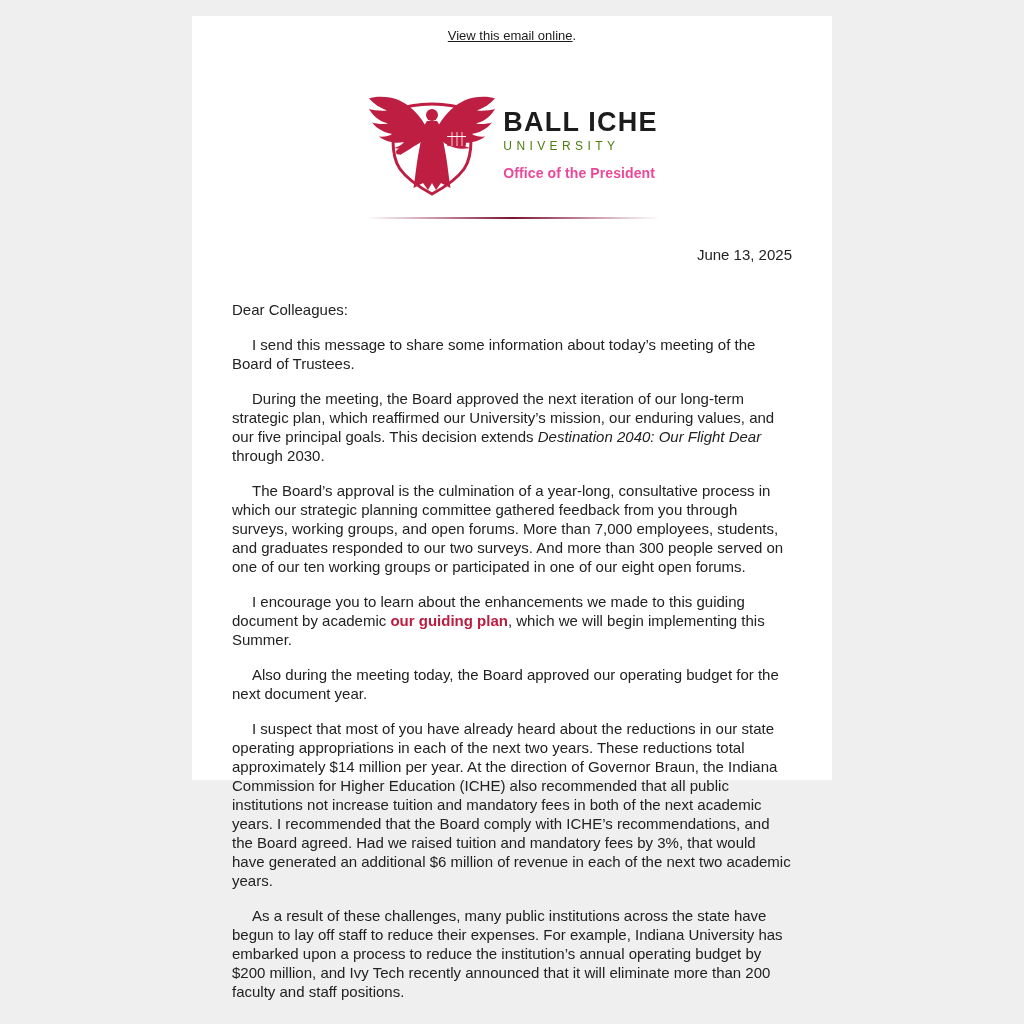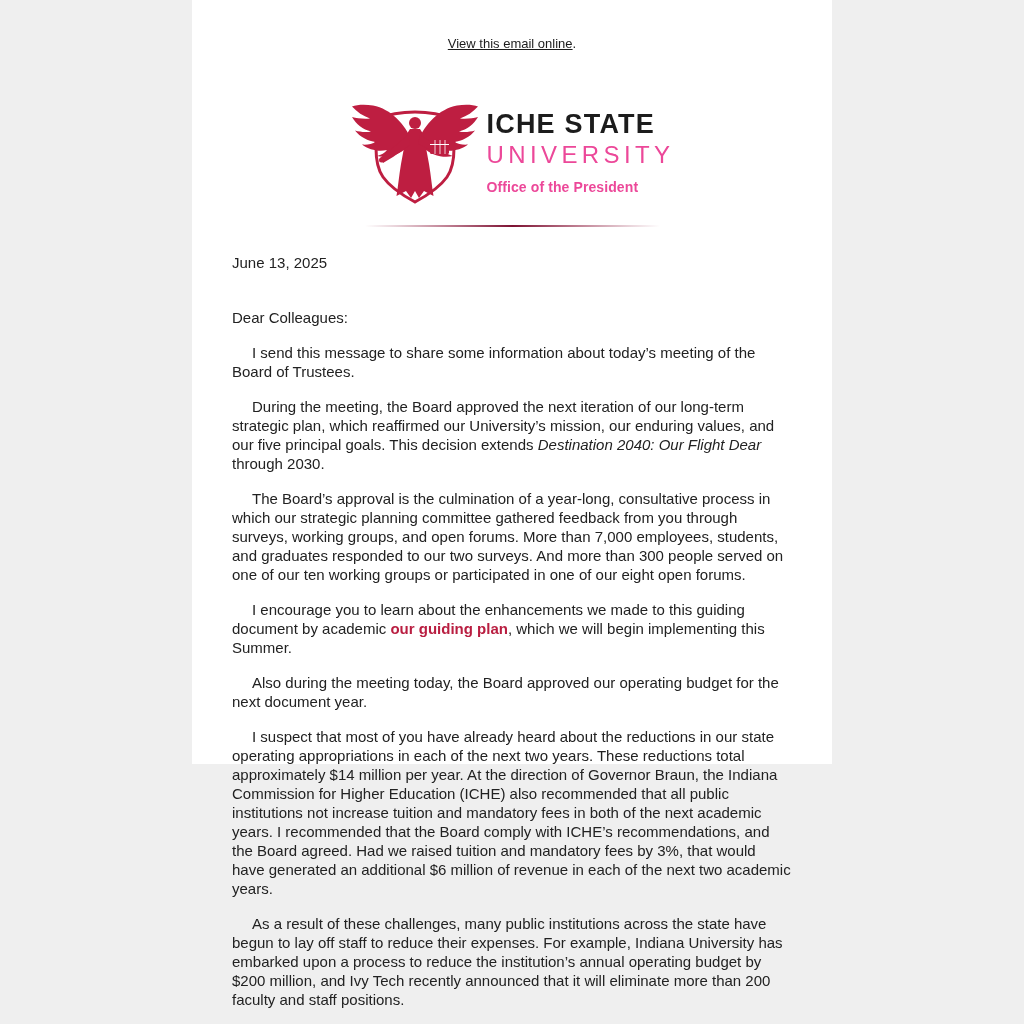"View this email online." .email-container { margin: 0 auto -> 16px auto; padding: 36px 40px 0 -> 12px 40px 0 }
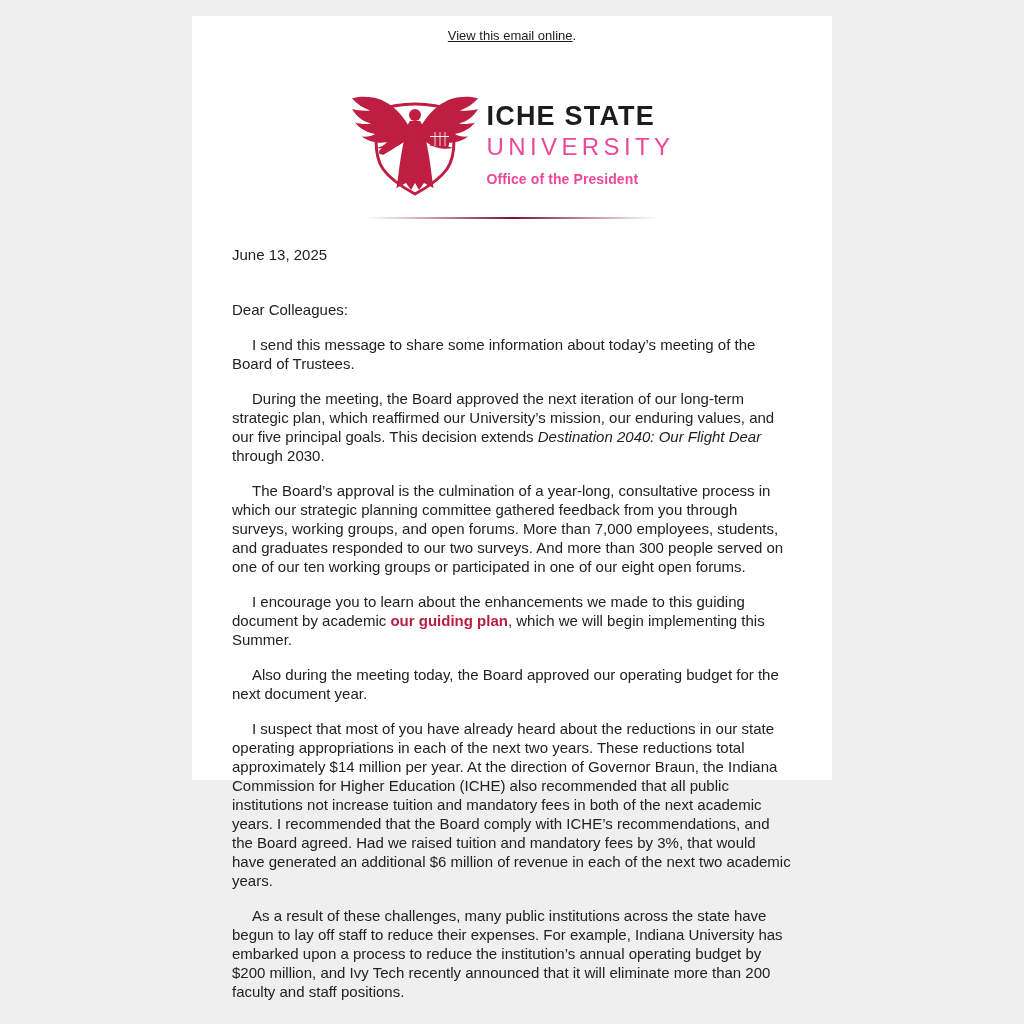"ICHE STATE" div.wm-line1 { text: ICHE STATE -> BALL ICHE }
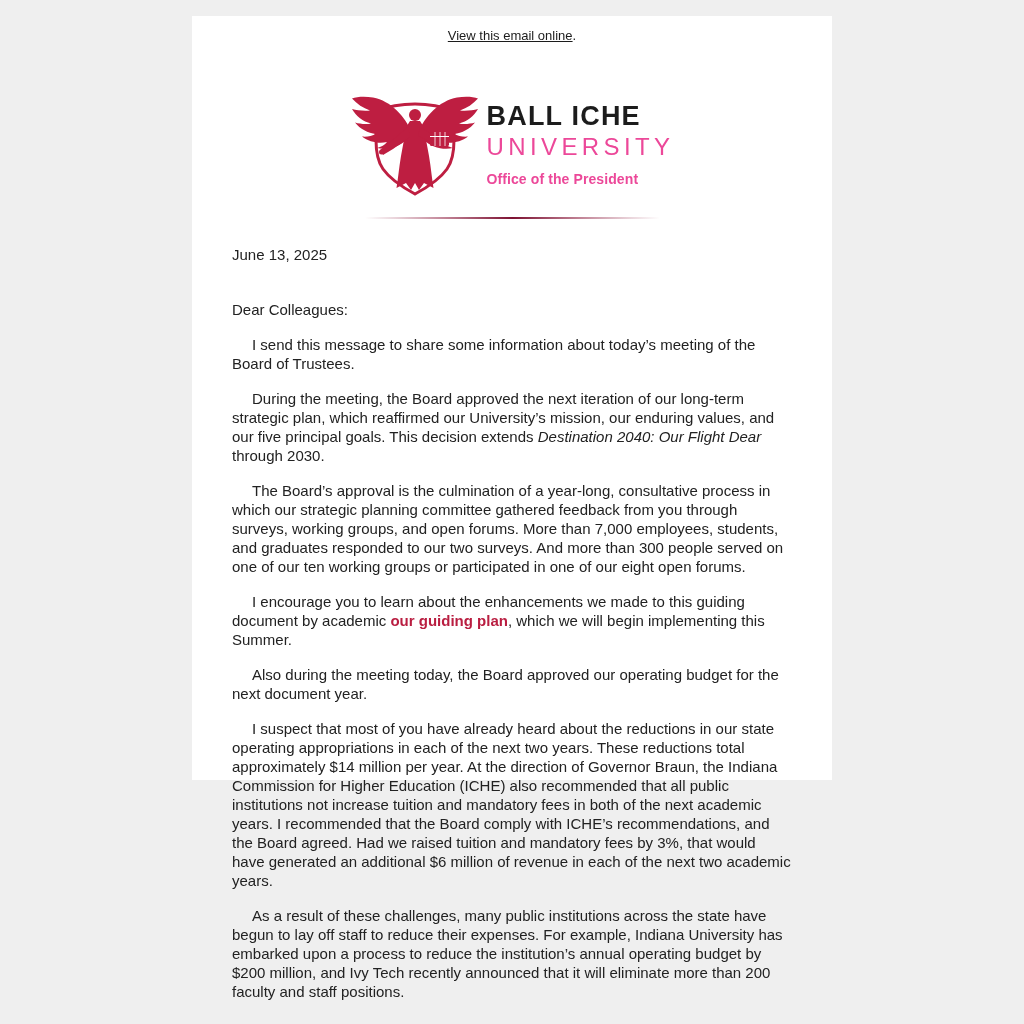"UNIVERSITY" .wm-line2 { color: #ec4899 -> #4d7c0f; font-size: 24px -> 12px }
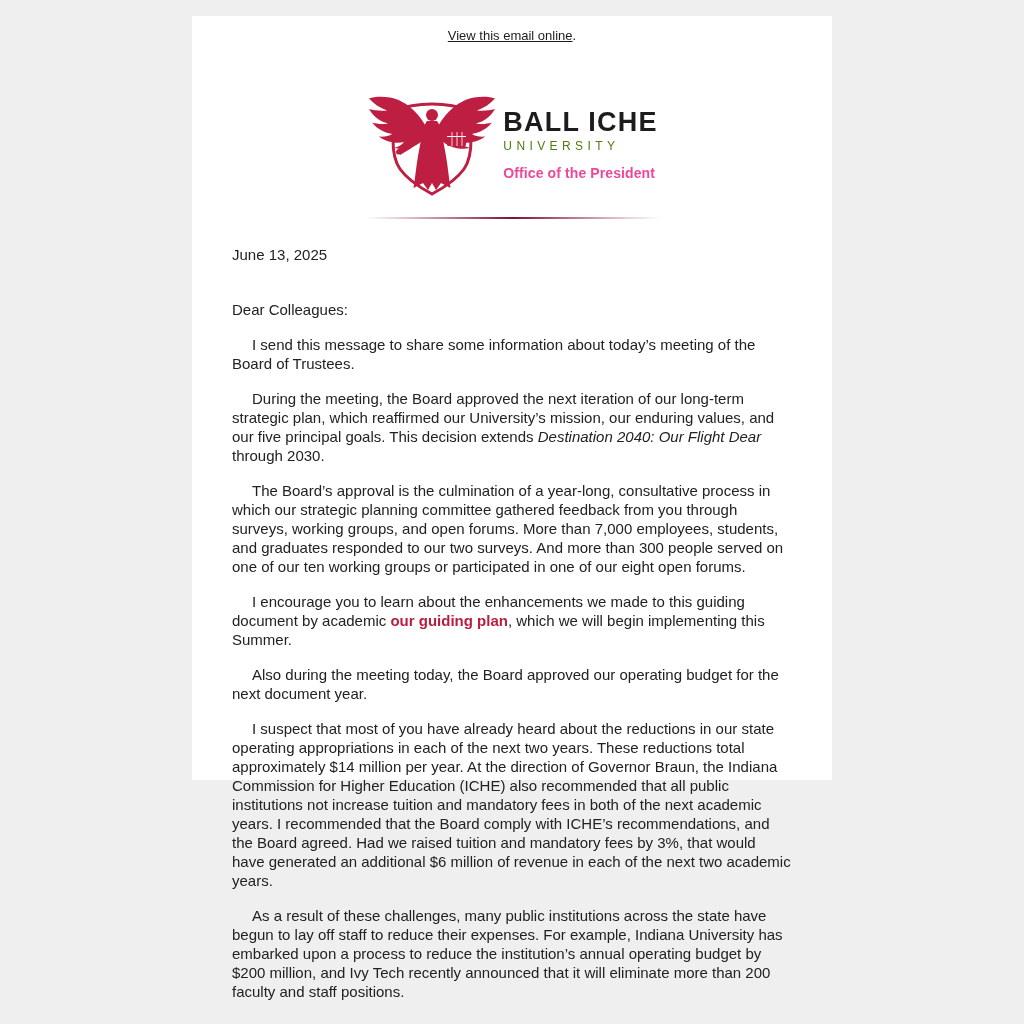"June 13, 2025" .date-line { text-align: none -> right }
